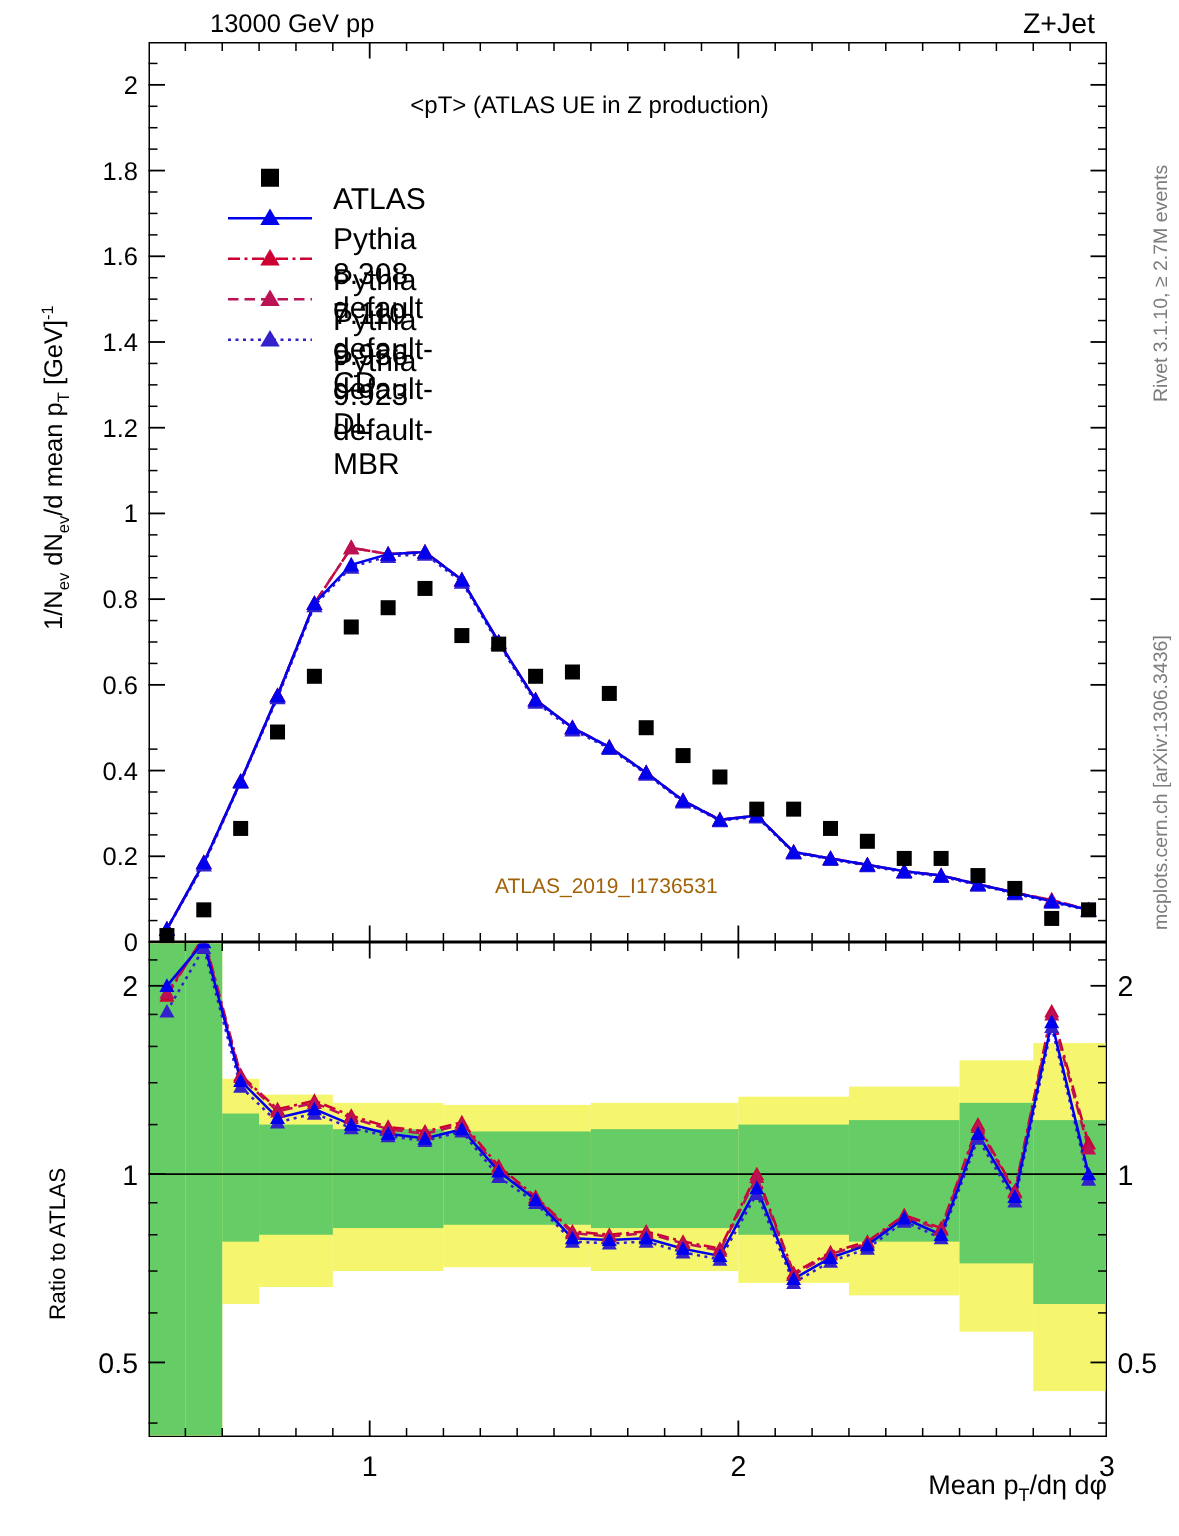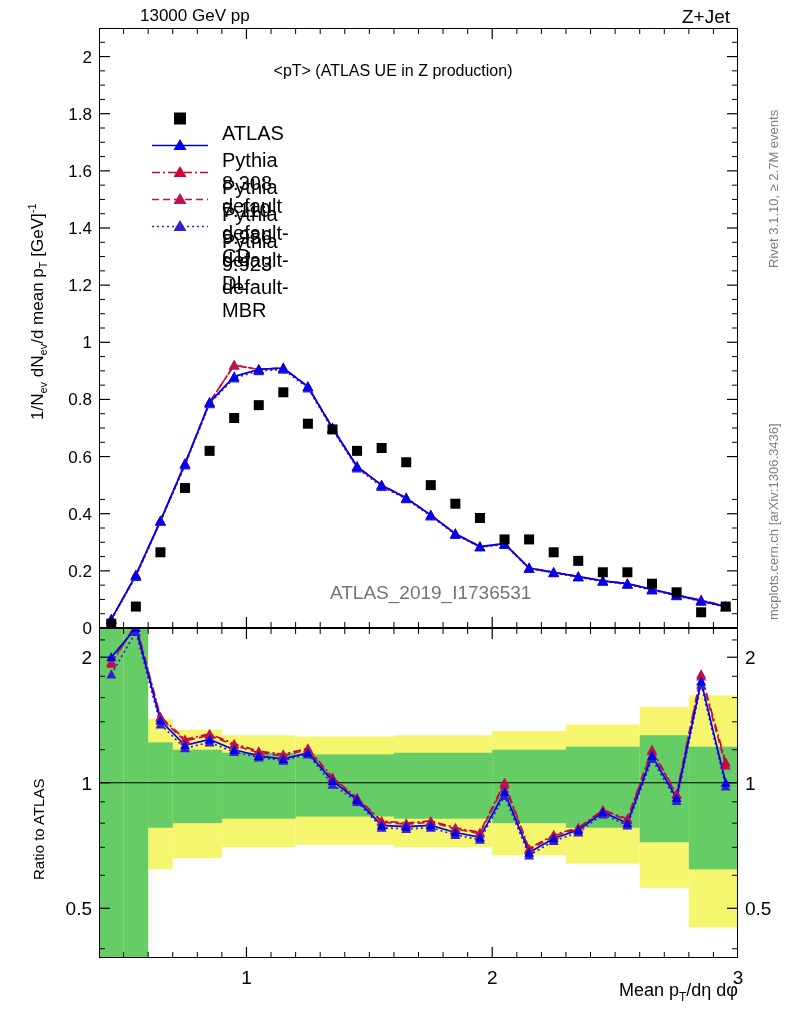"ATLAS_2019_I1736531" #watermark { color: #737373 -> #a16207; font-size: 19px -> 14px }
